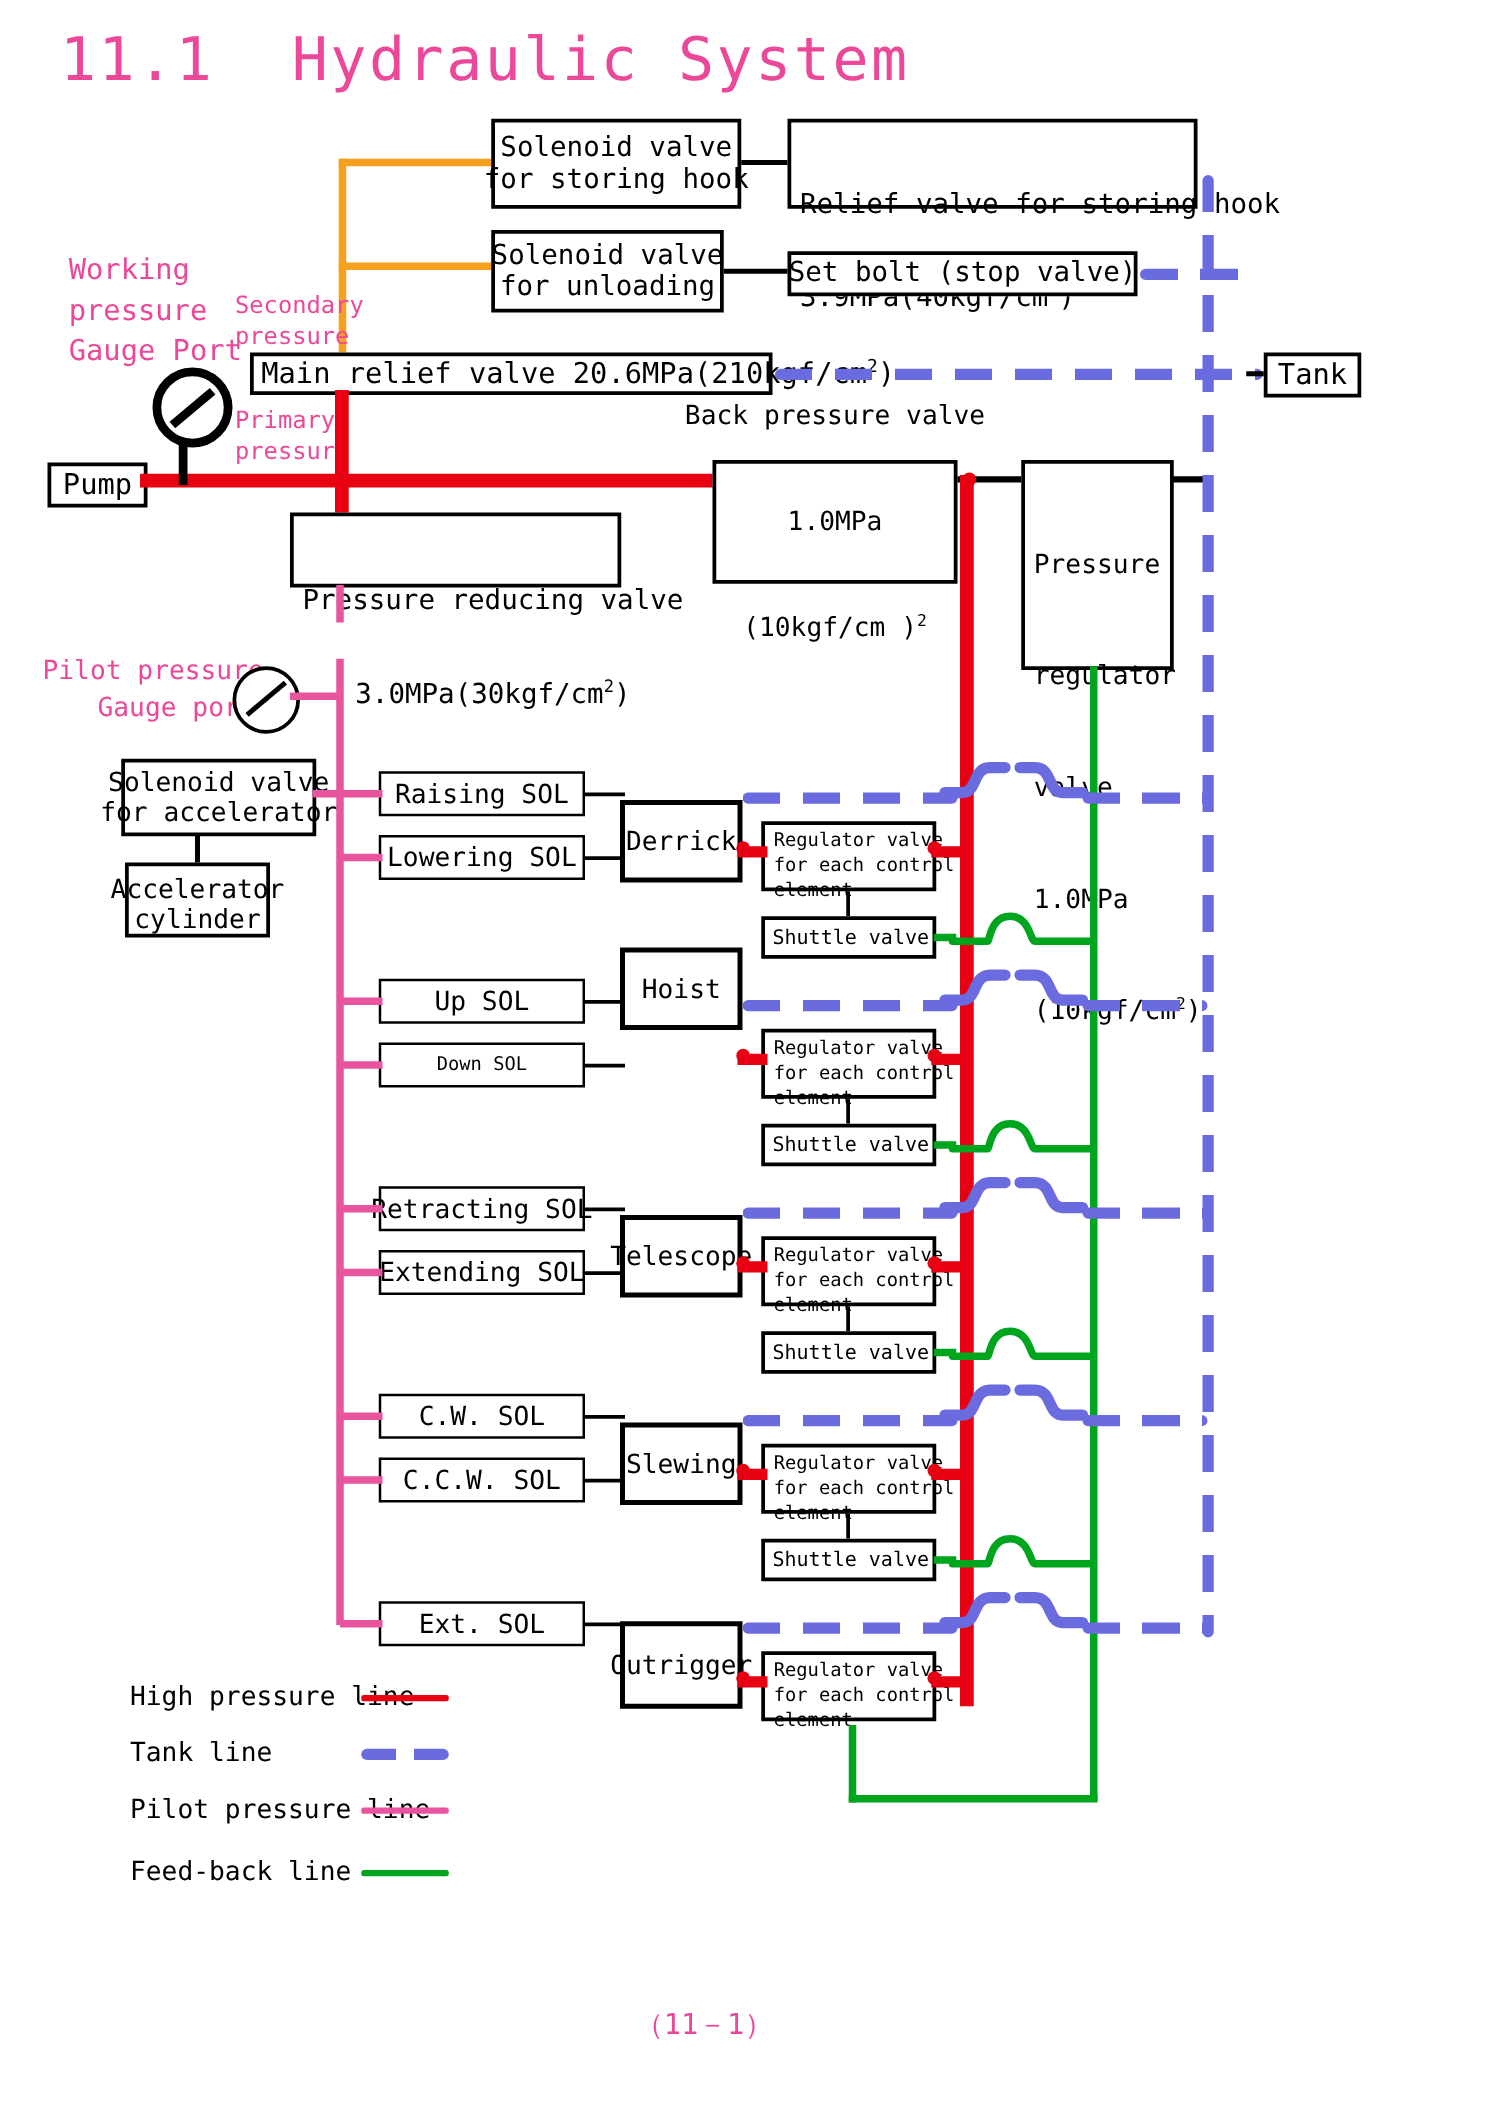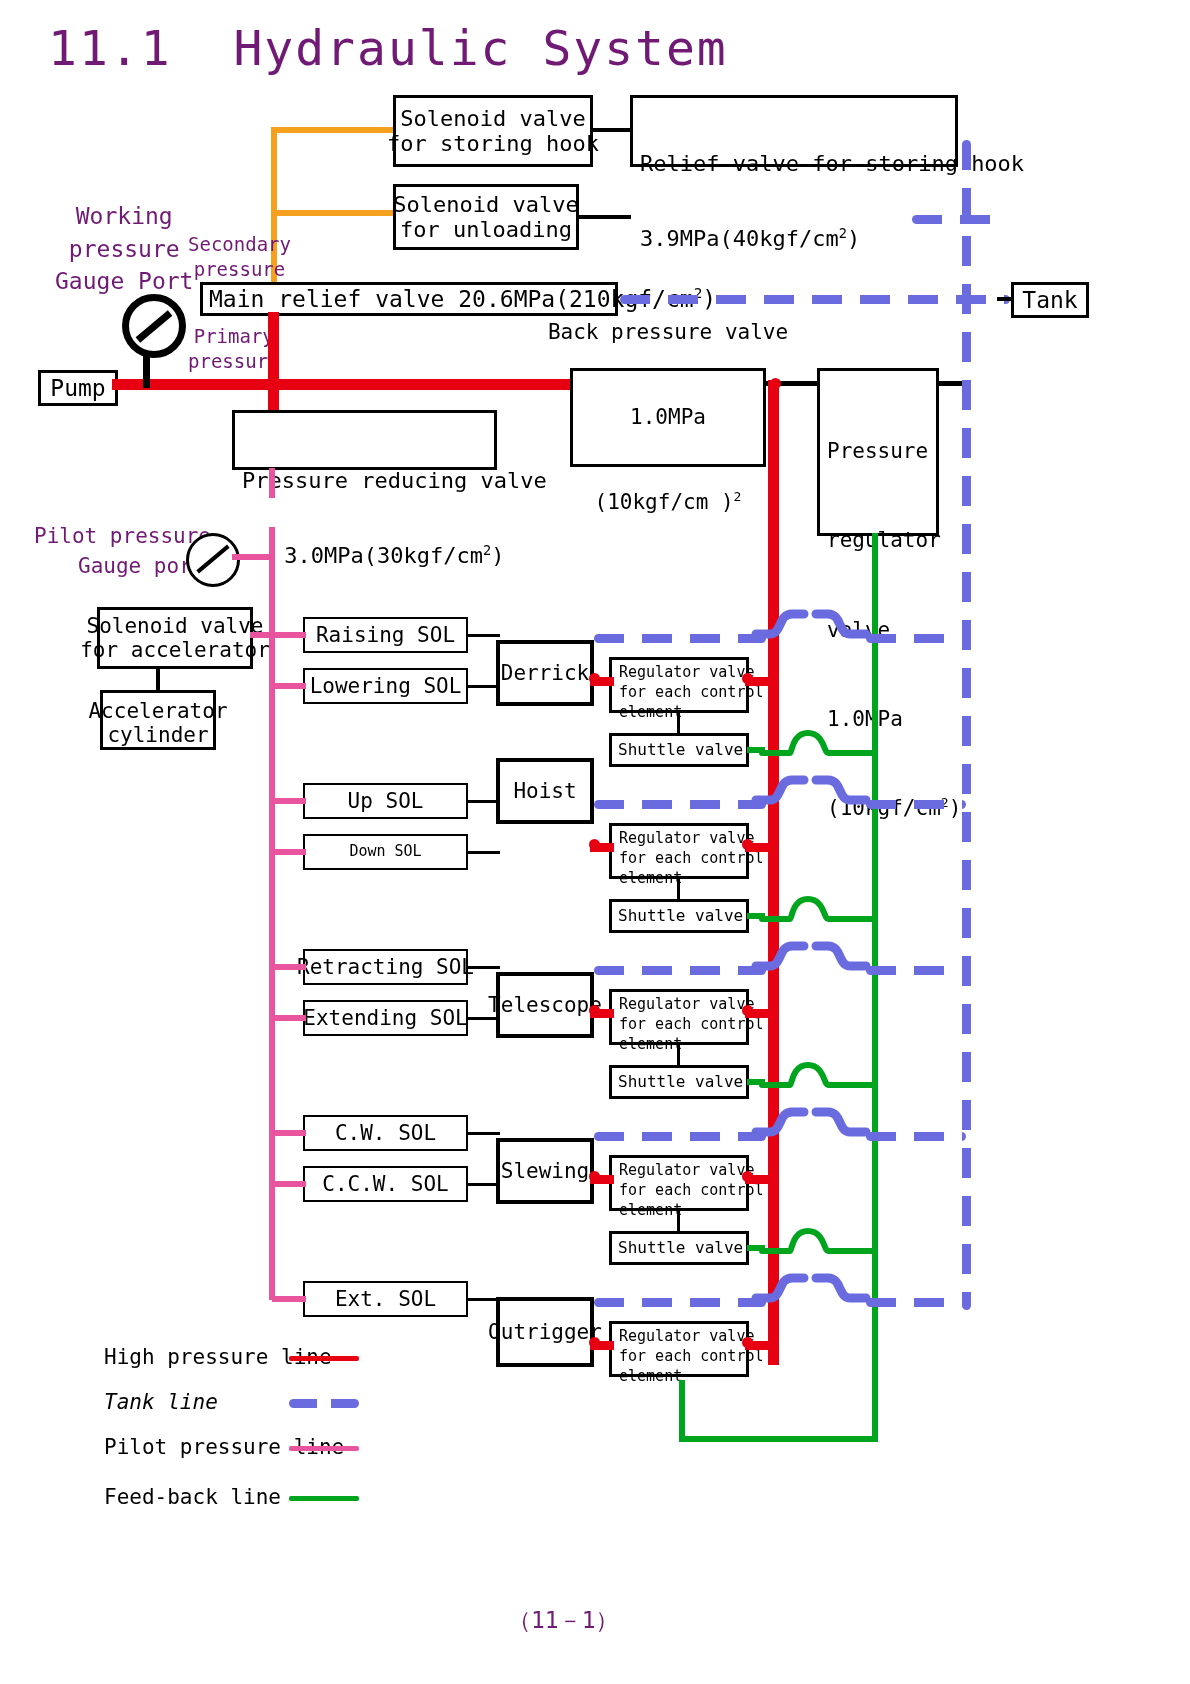"11.1 Hydraulic System" .tx { color: #701a75 -> #ec4899; text-align: center -> none }
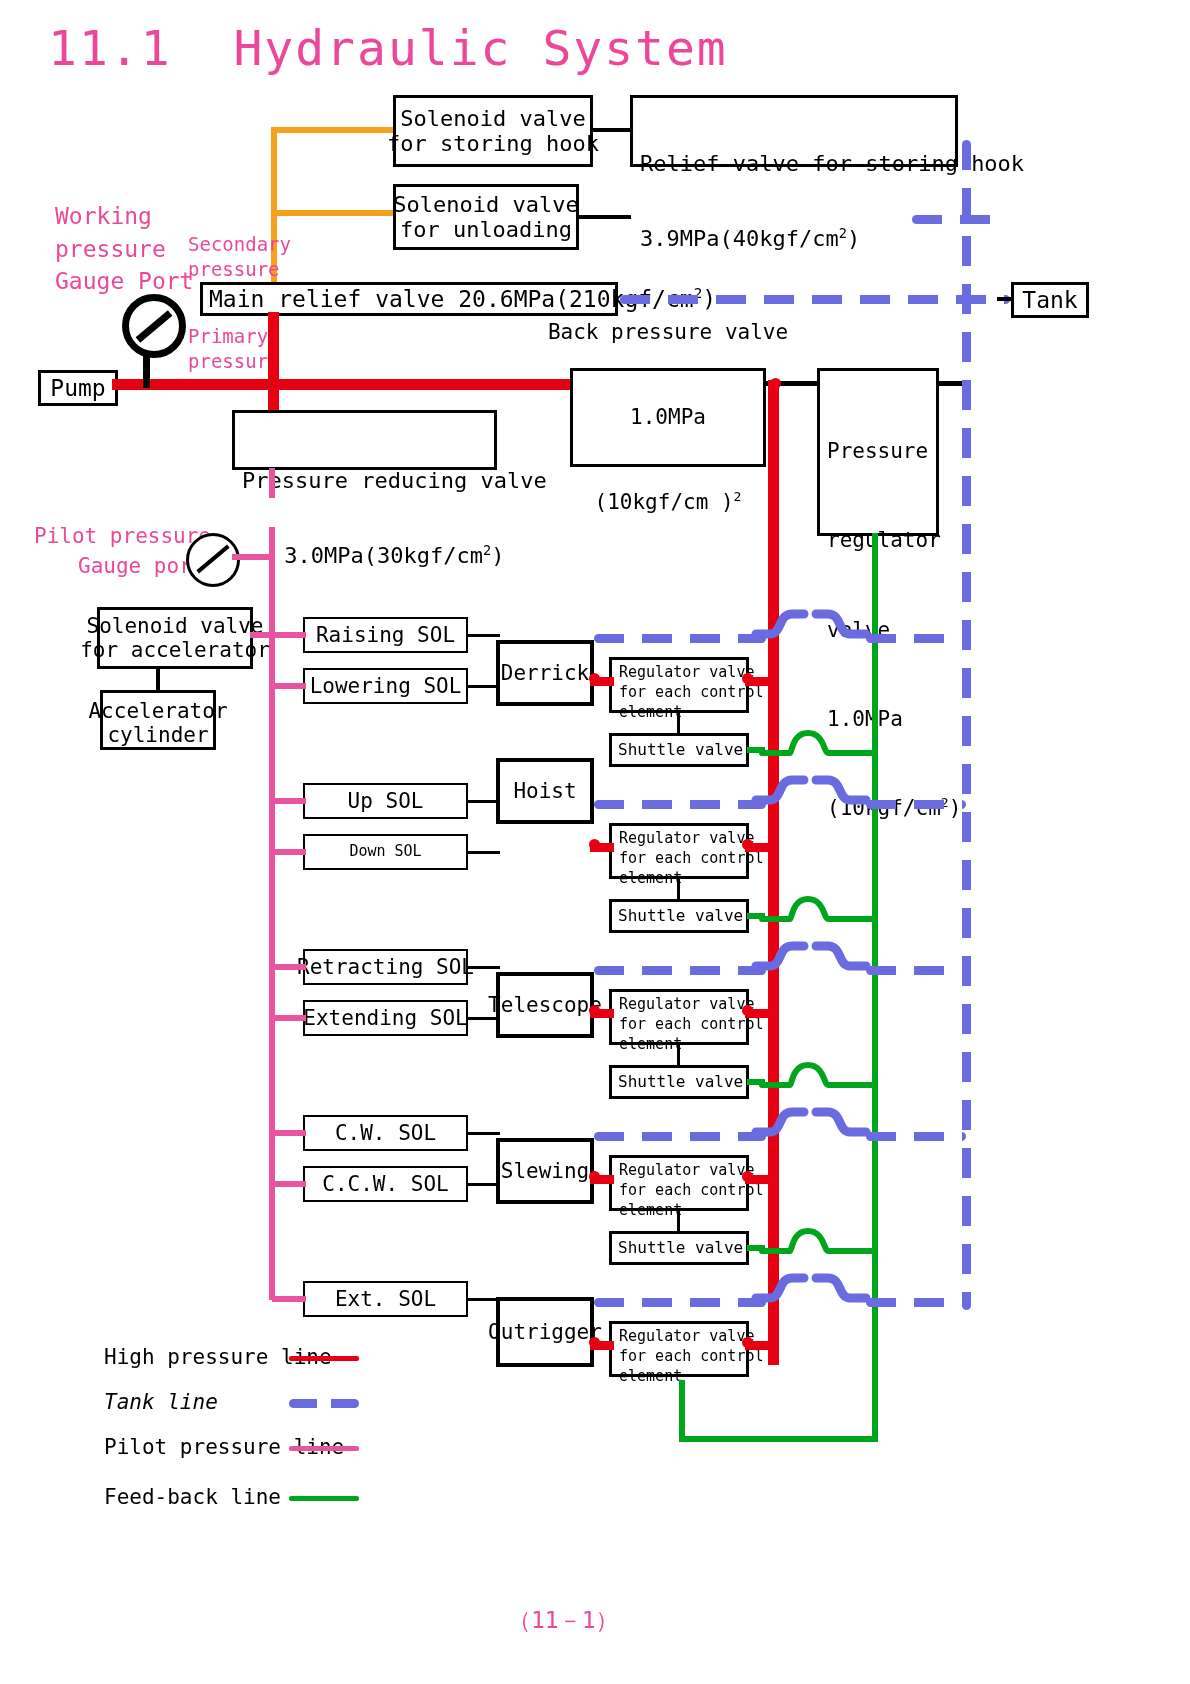"Set bolt (stop valve)" div.bx { html: none -> <div> <span>Set bolt (stop valve)</span> </div> }
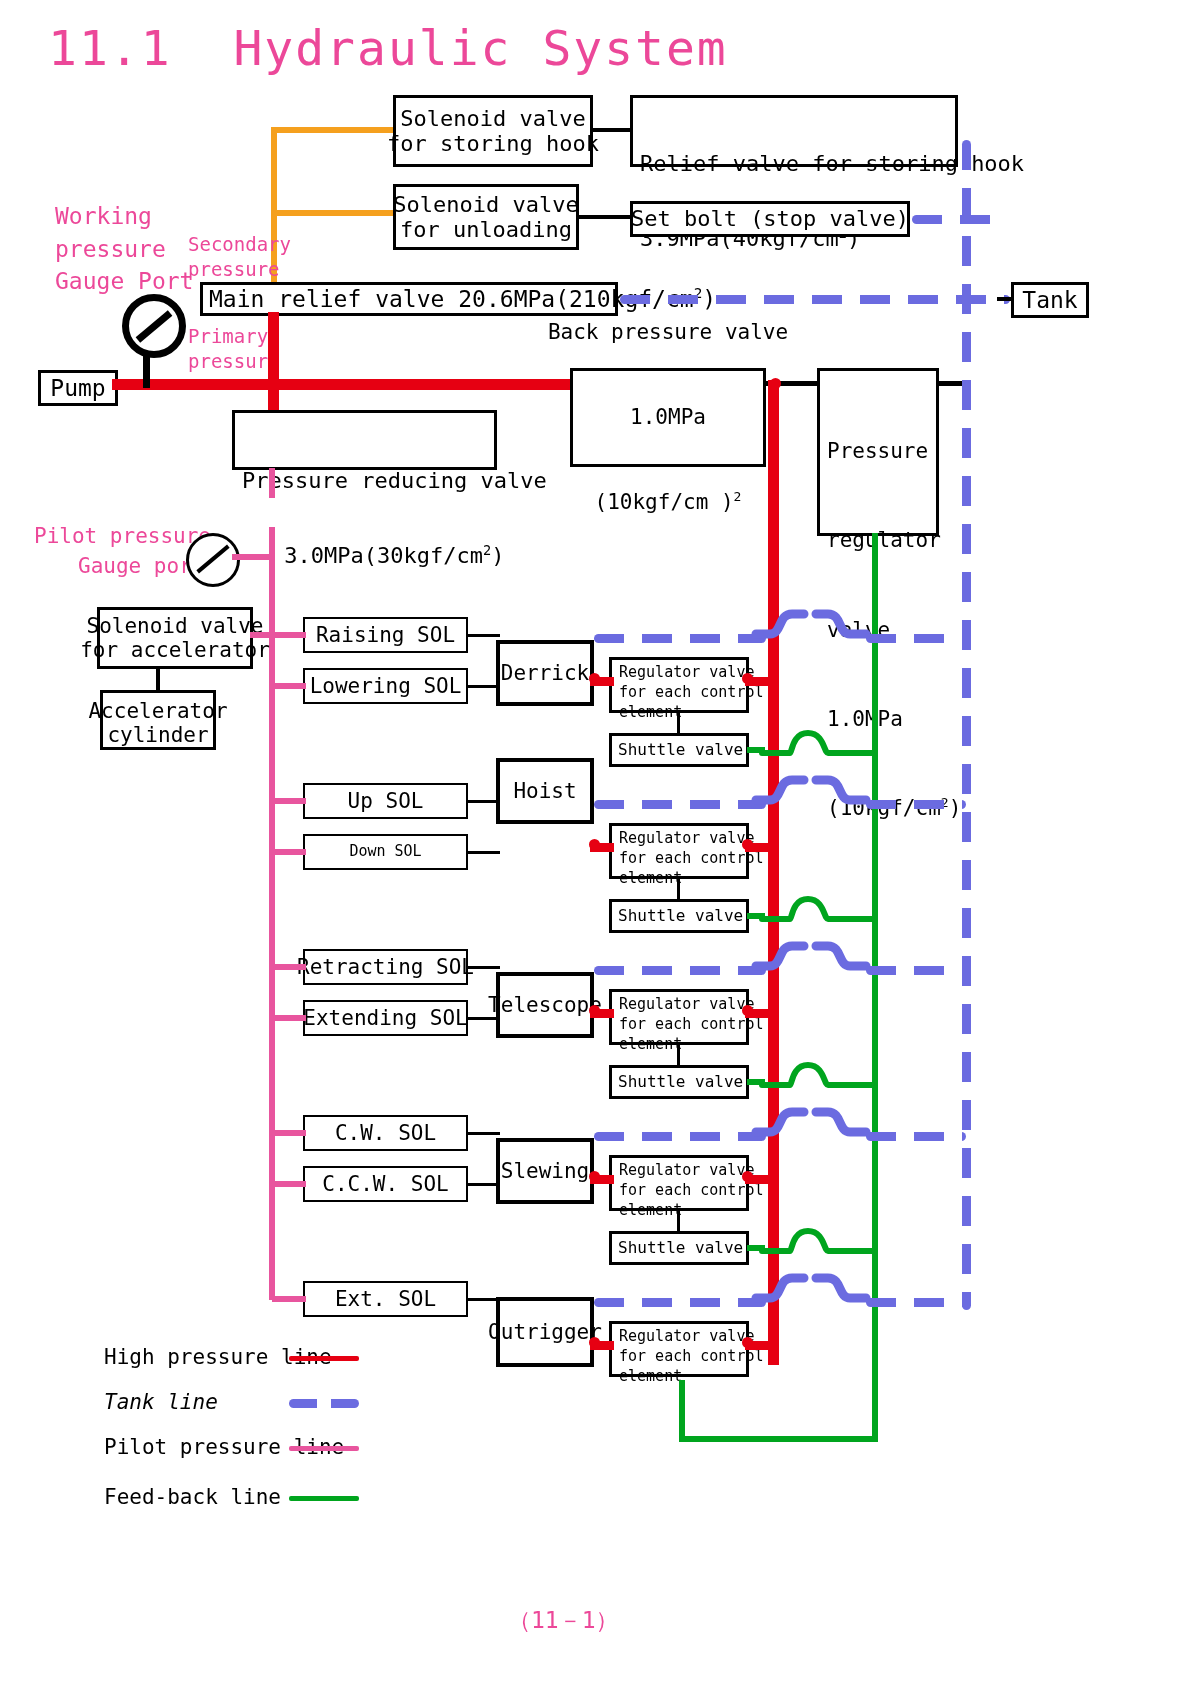"Tank line" div { font-style: italic -> none }
